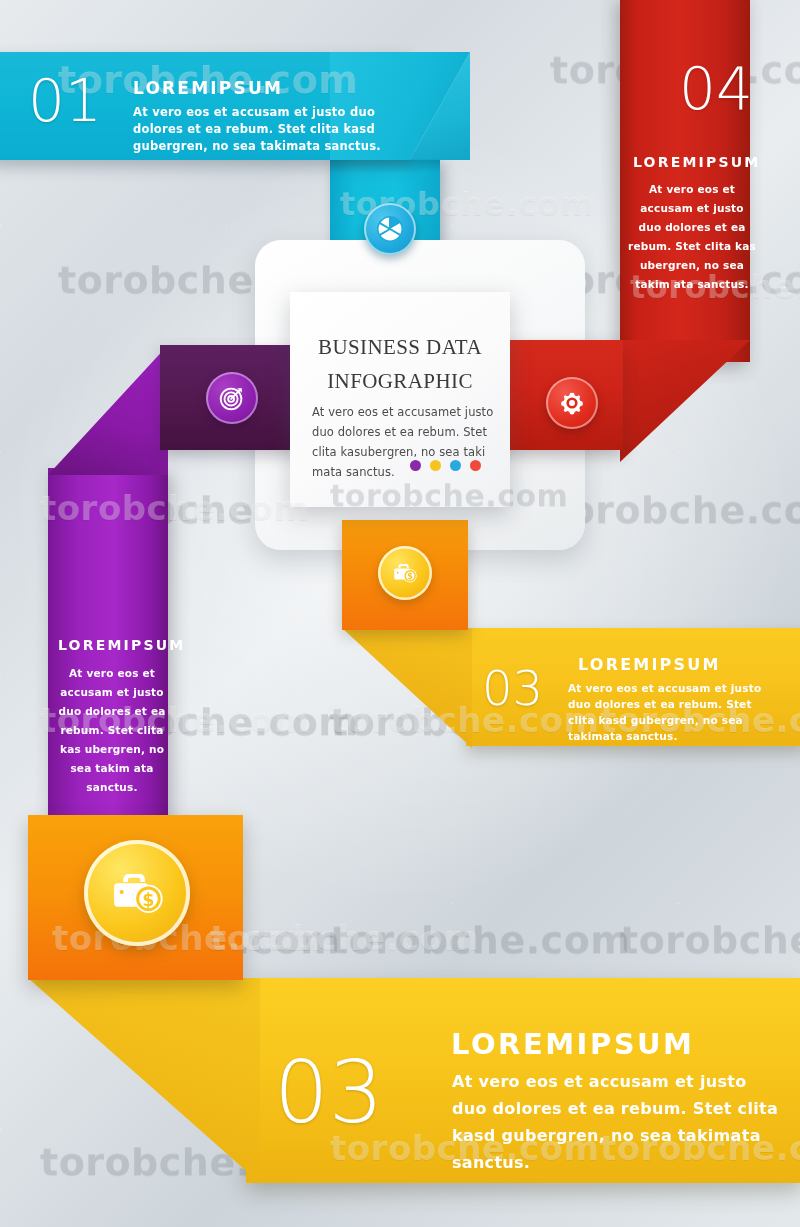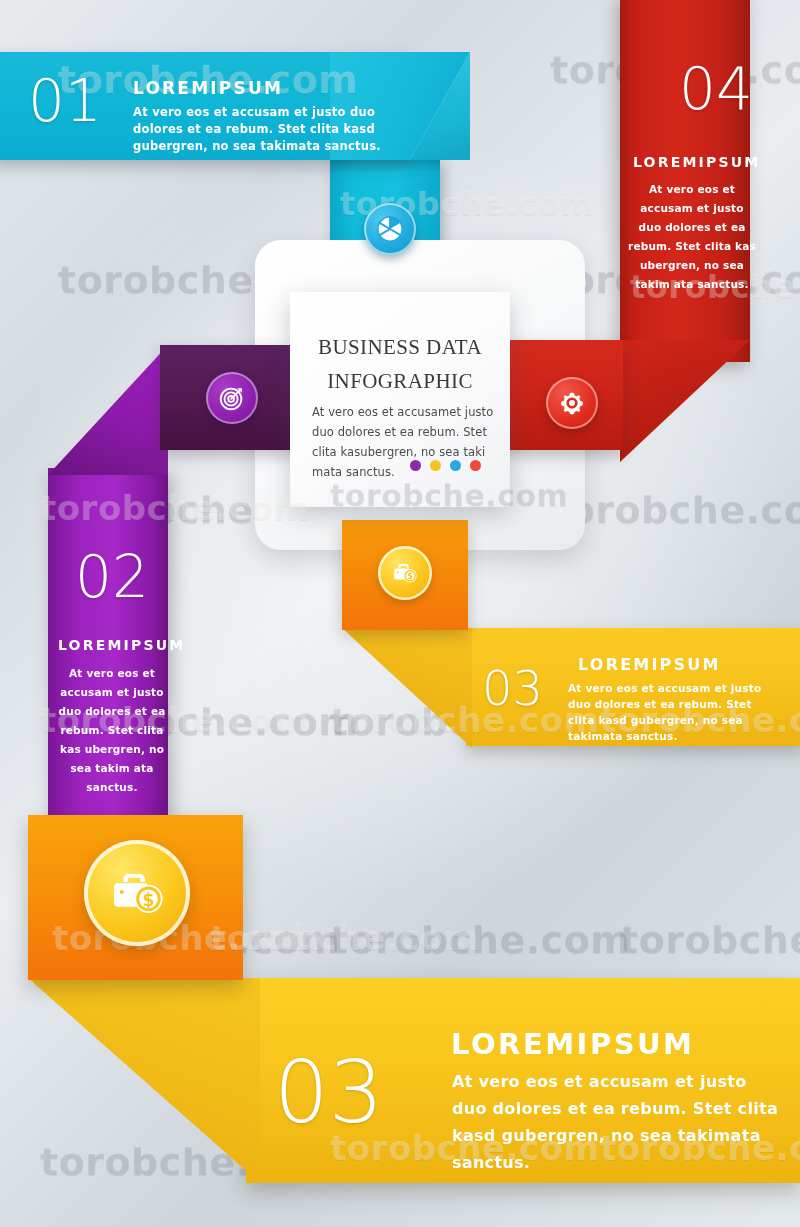"02" div.num { html: <div>02</div> -> none }
